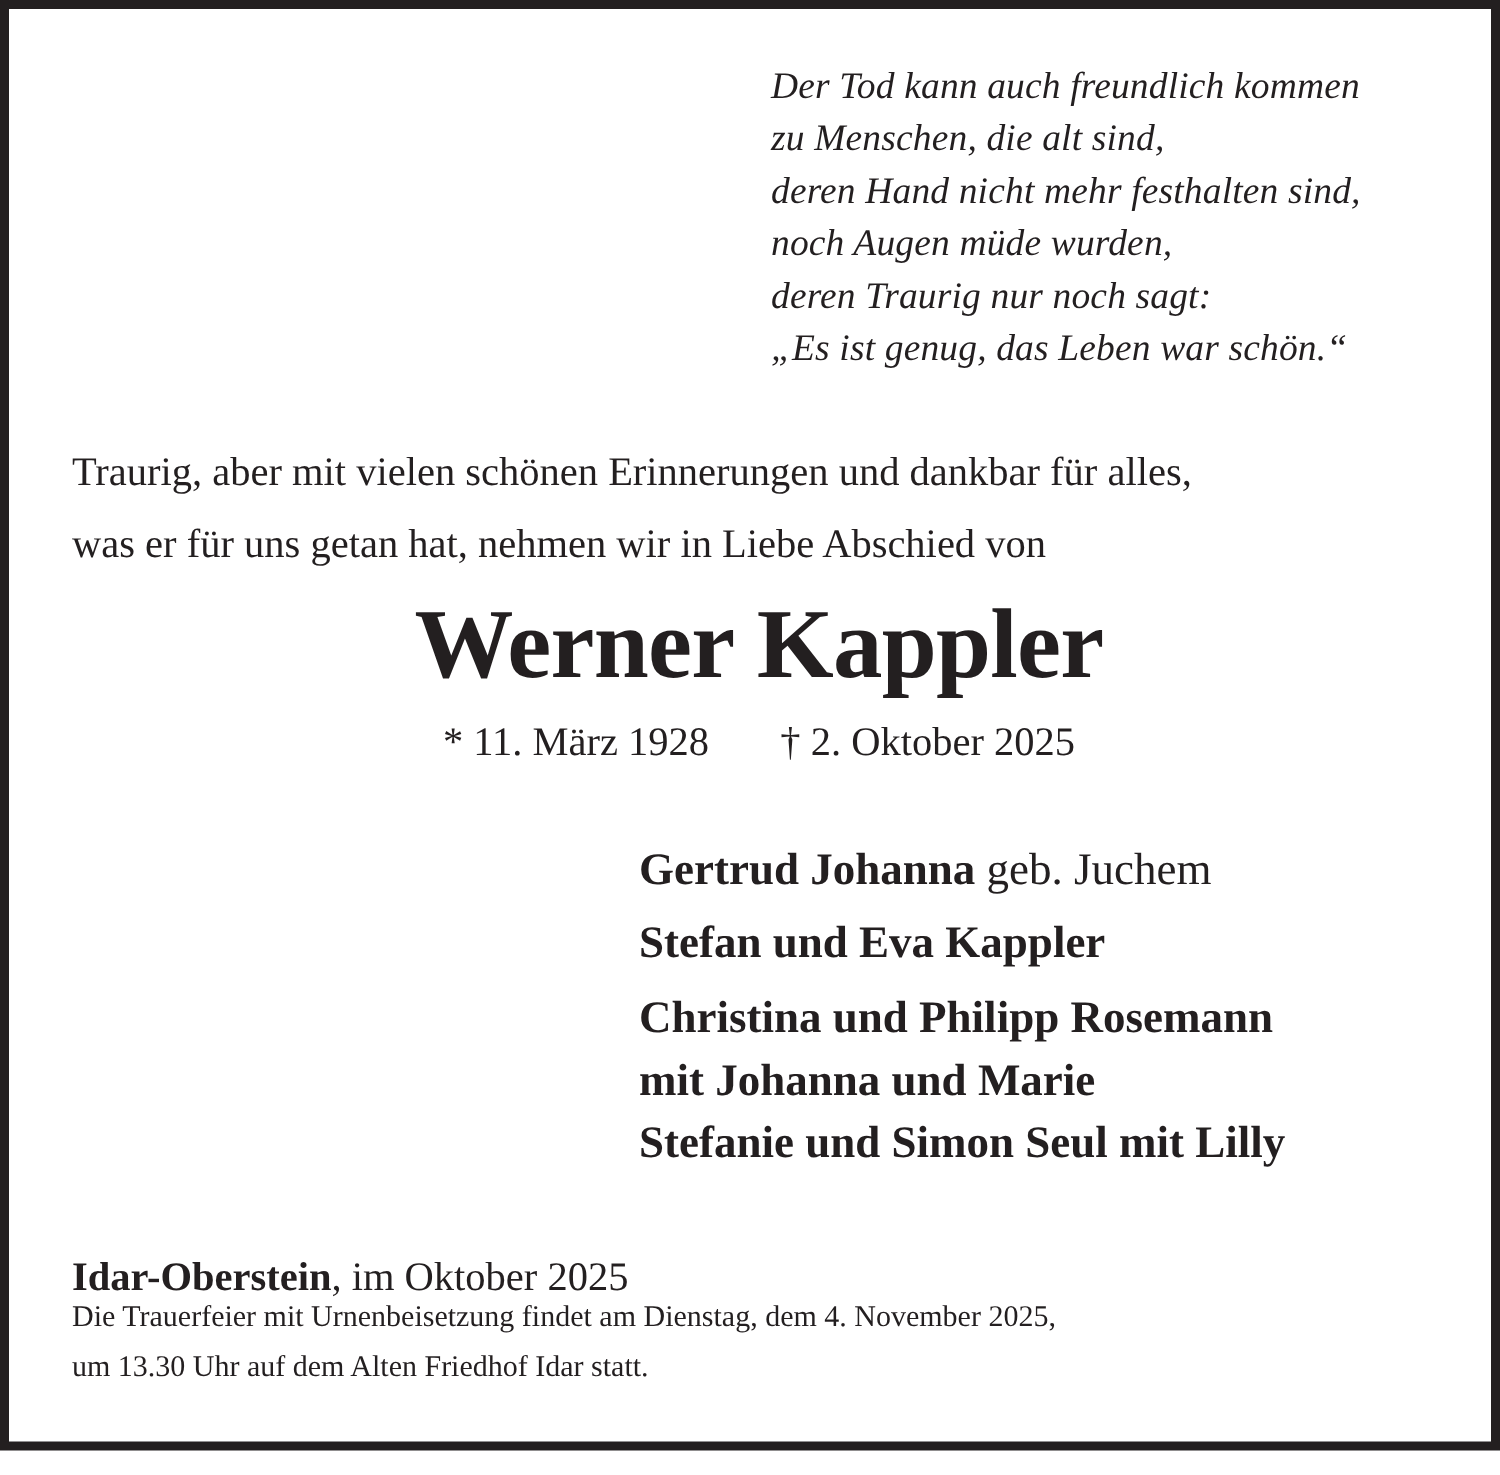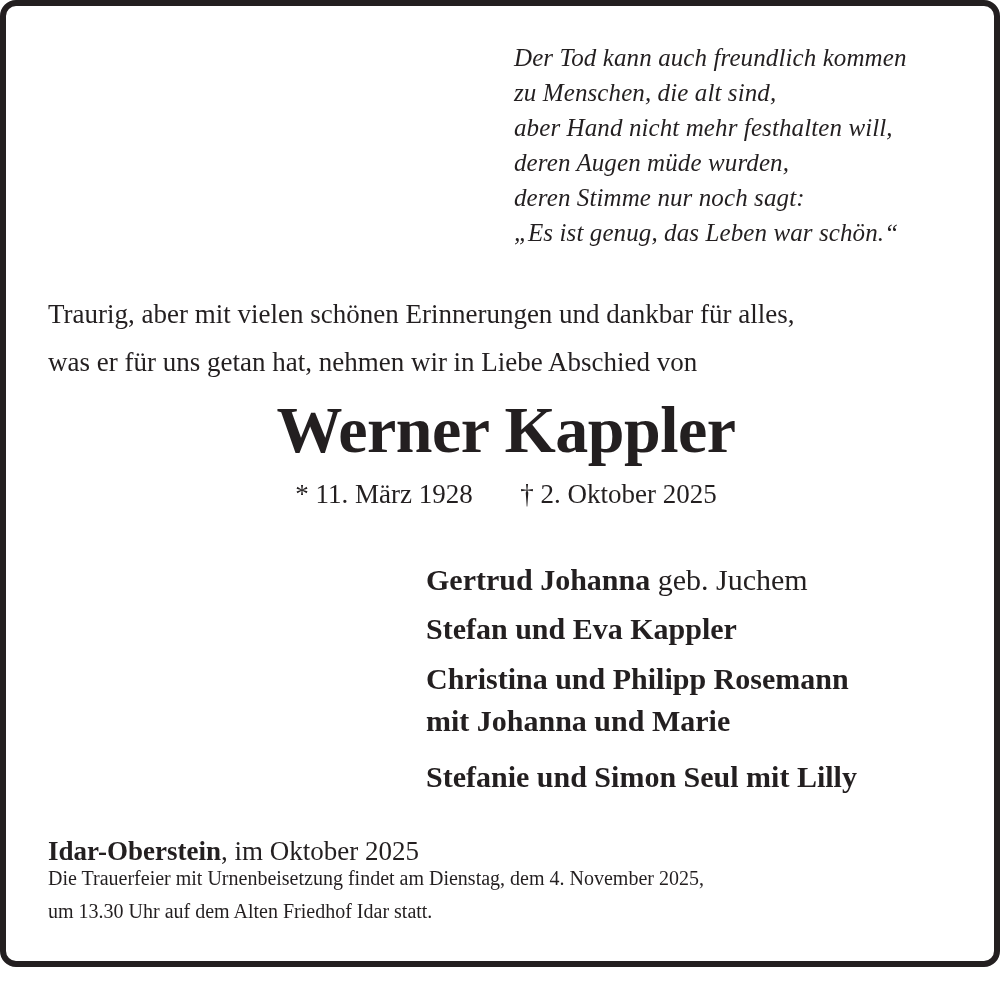"Der Tod kann auch freundlich" .frame { border-radius: 16px -> none }
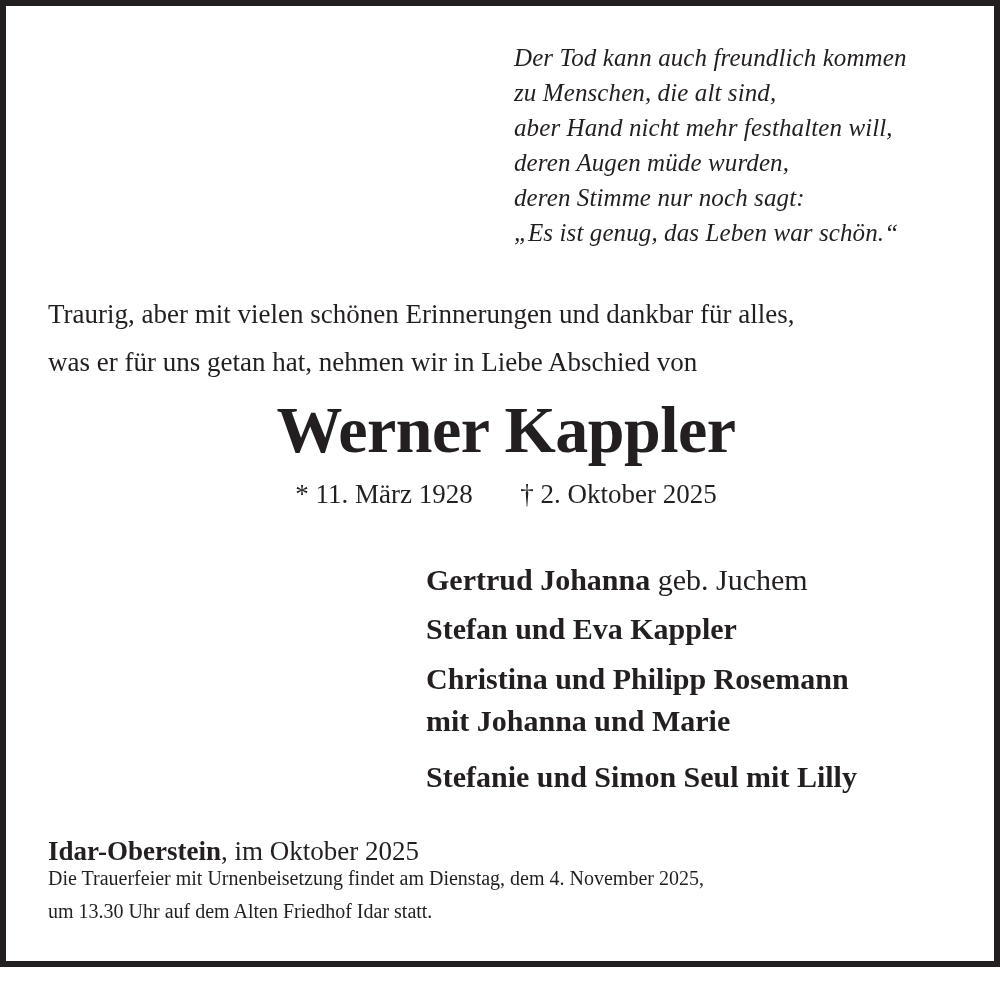"aber Hand nicht mehr festhalten" span.line { text: aber Hand nicht mehr festhalten will -> deren Hand nicht mehr festhalten sind }
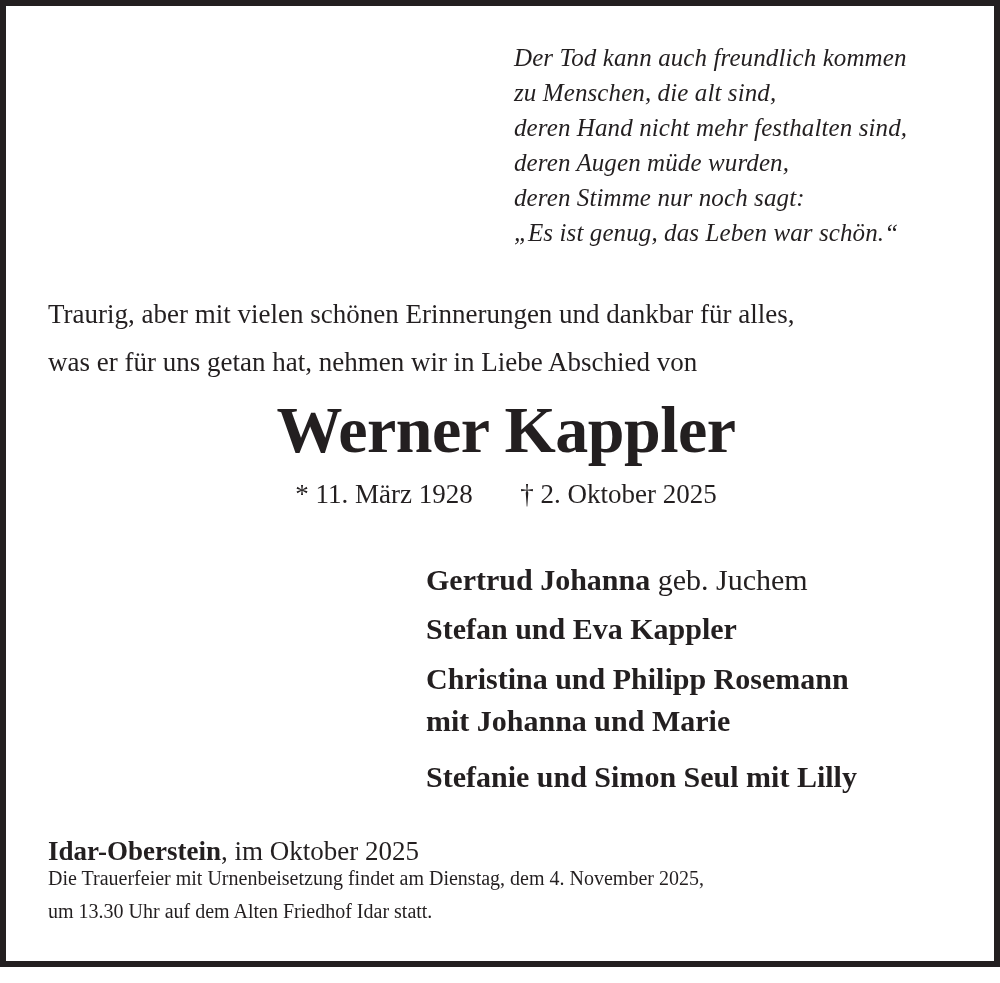"deren Augen müde wurden," span.line { text: deren -> noch }
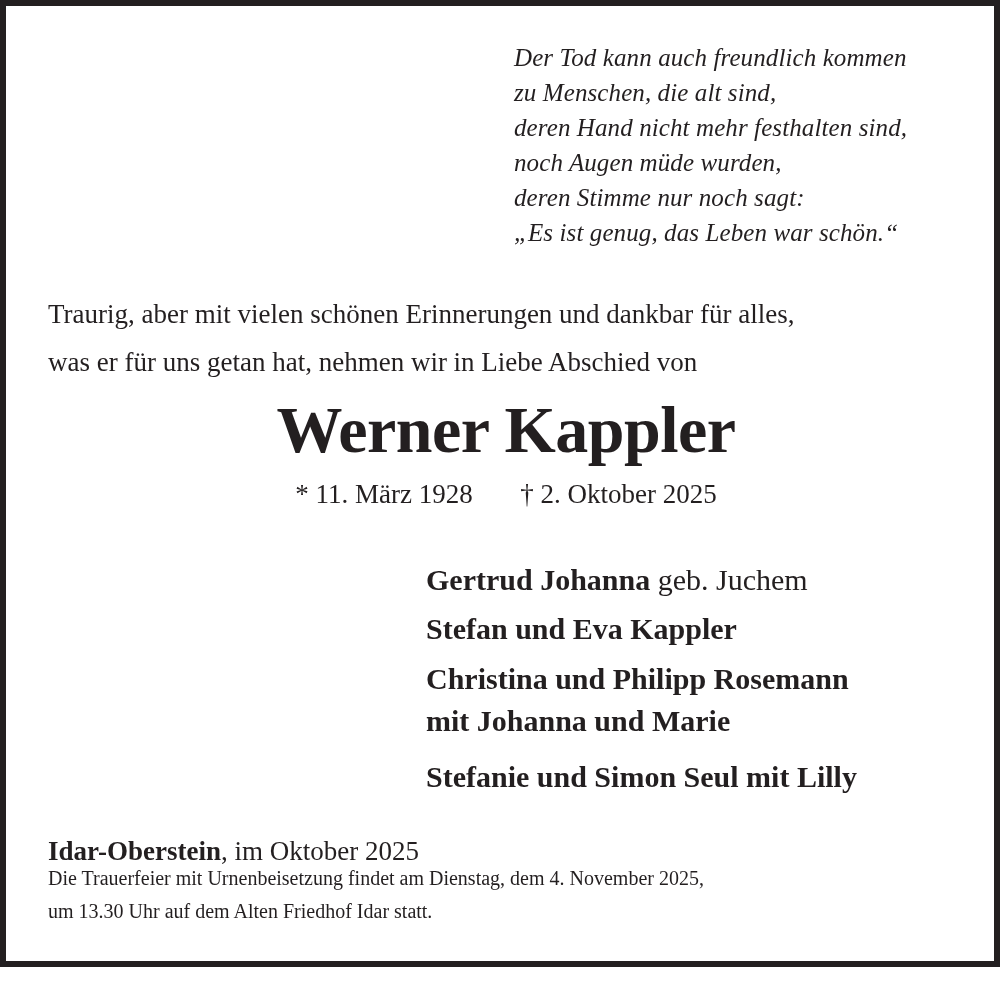"deren Stimme nur noch sagt:" span.line { text: Stimme -> Traurig }
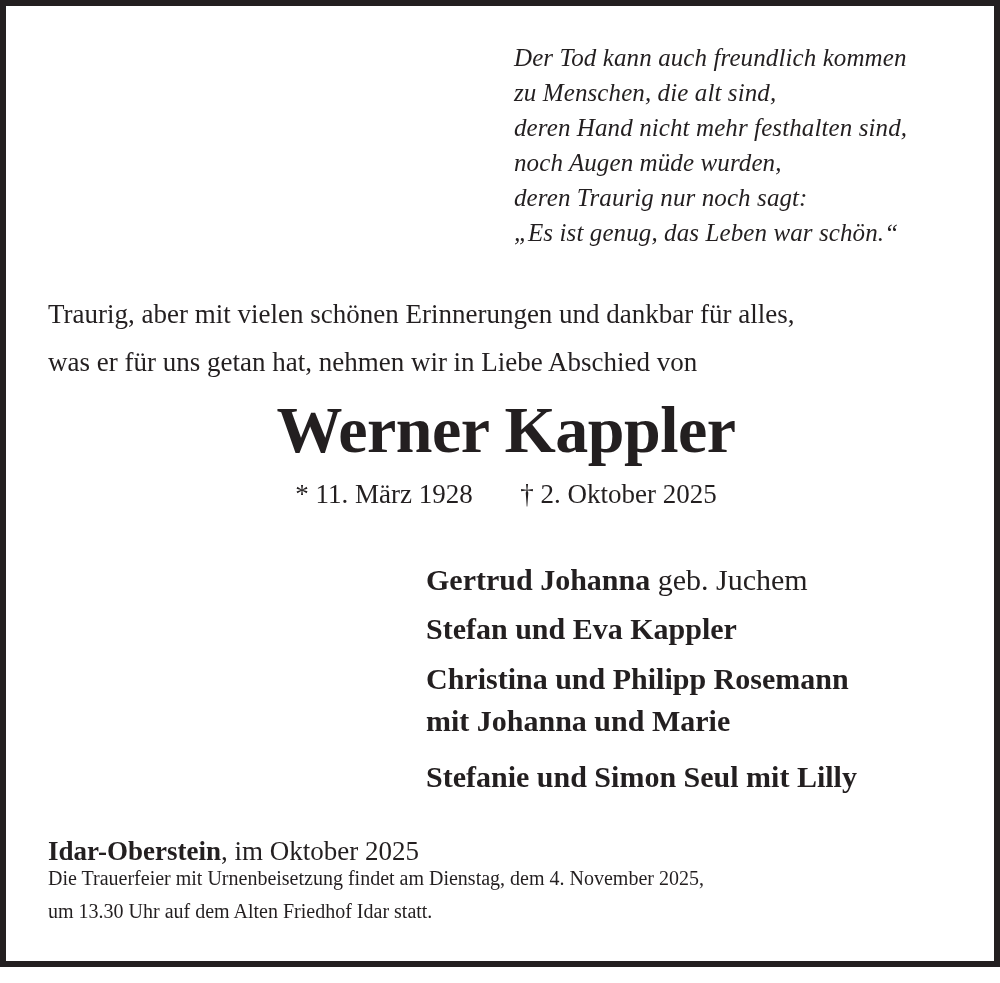"Christina und Philipp Rosemann" .family .entry.multi { margin-bottom: 15px -> 0 }
